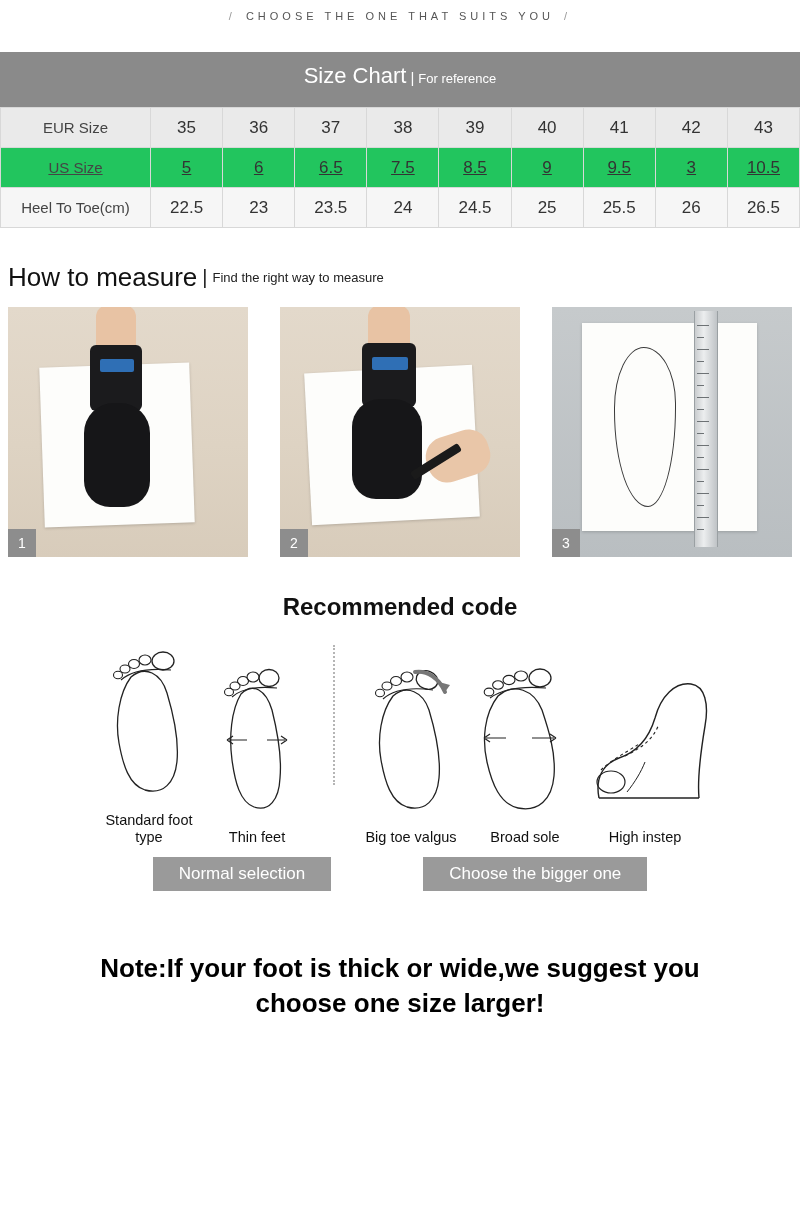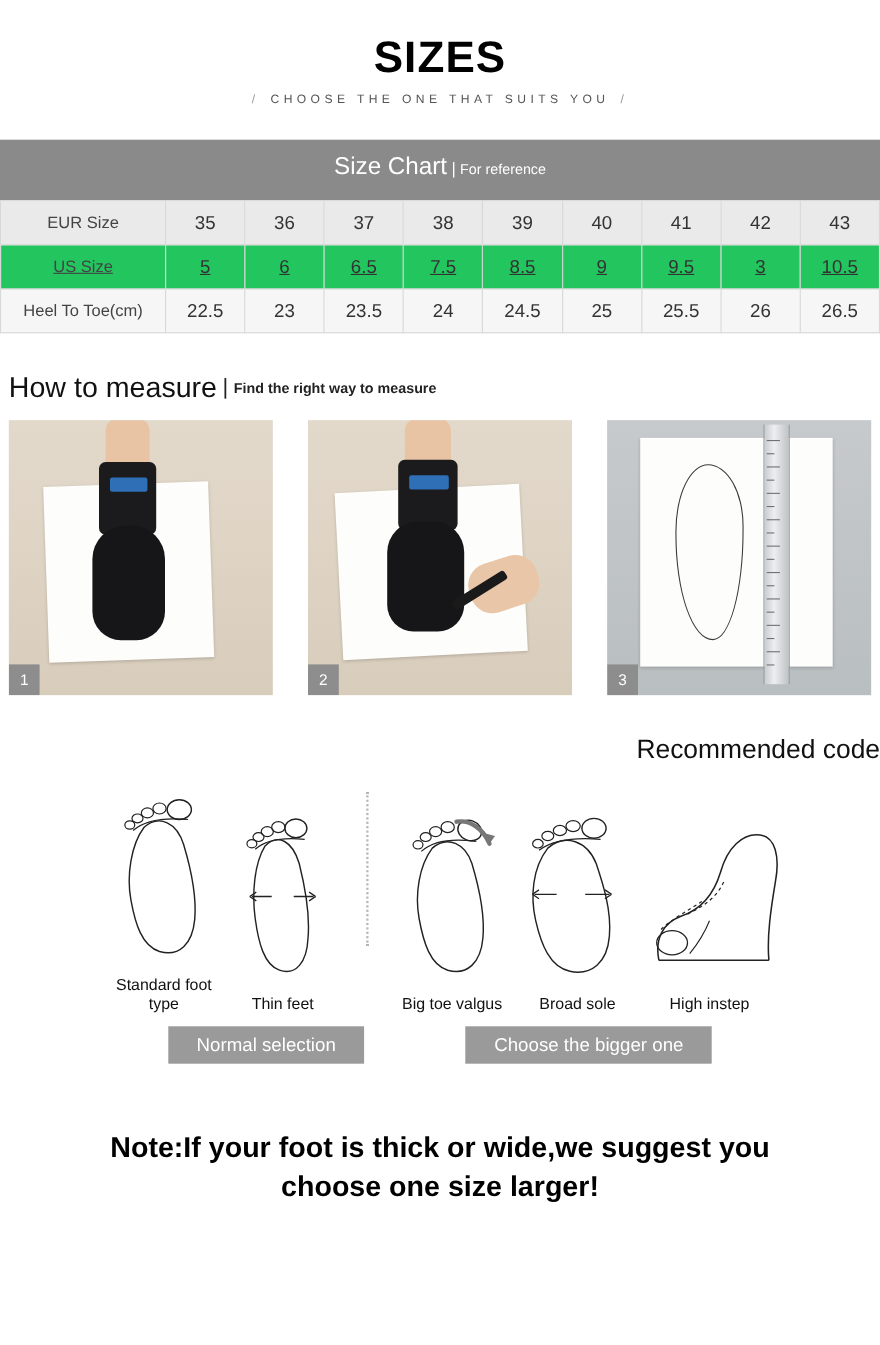"SIZES" h1.hero-title { html: <h1>SIZES</h1> -> none }
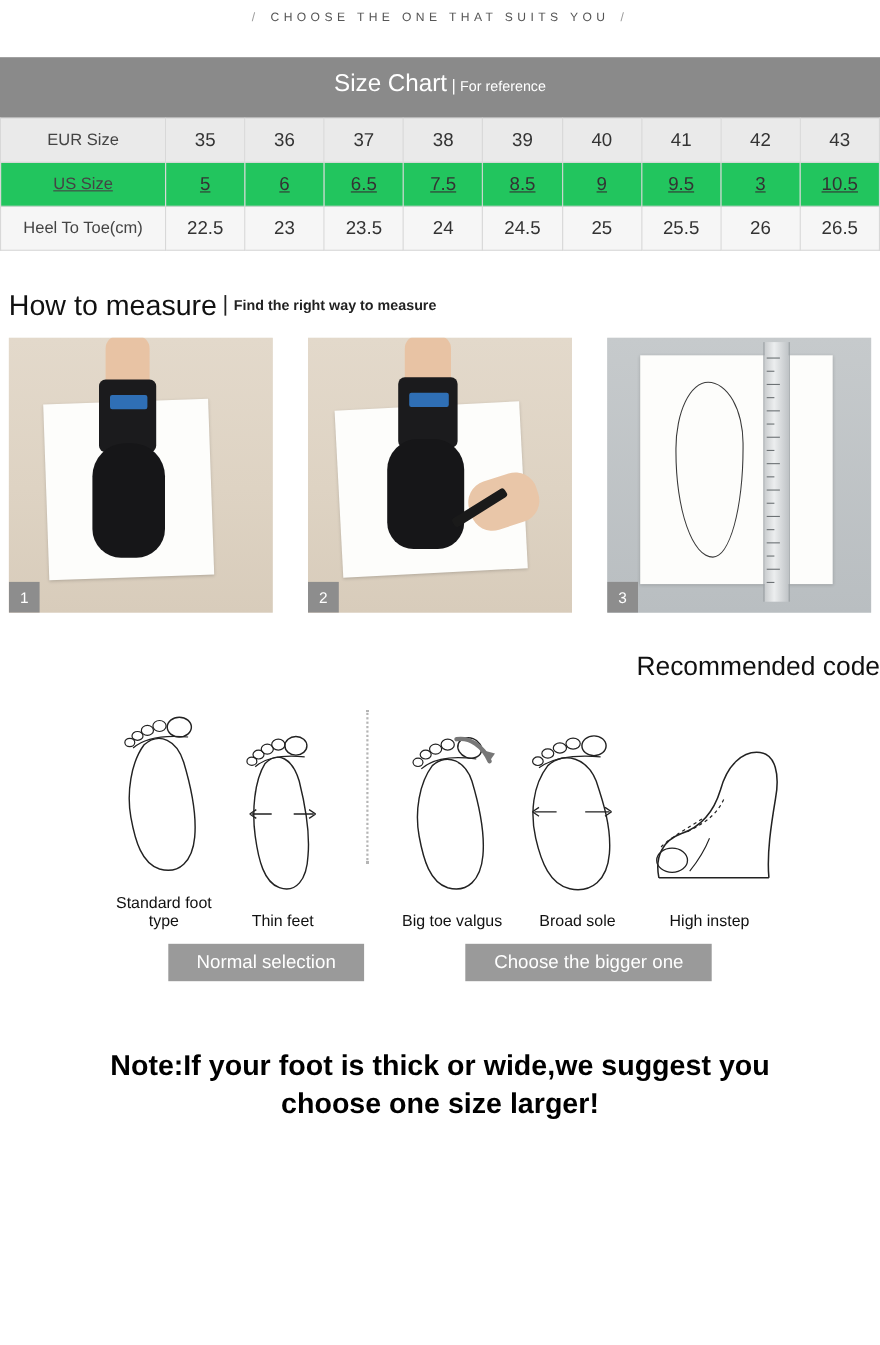"Find the right way to" .howto .sub { font-weight: bold -> none }
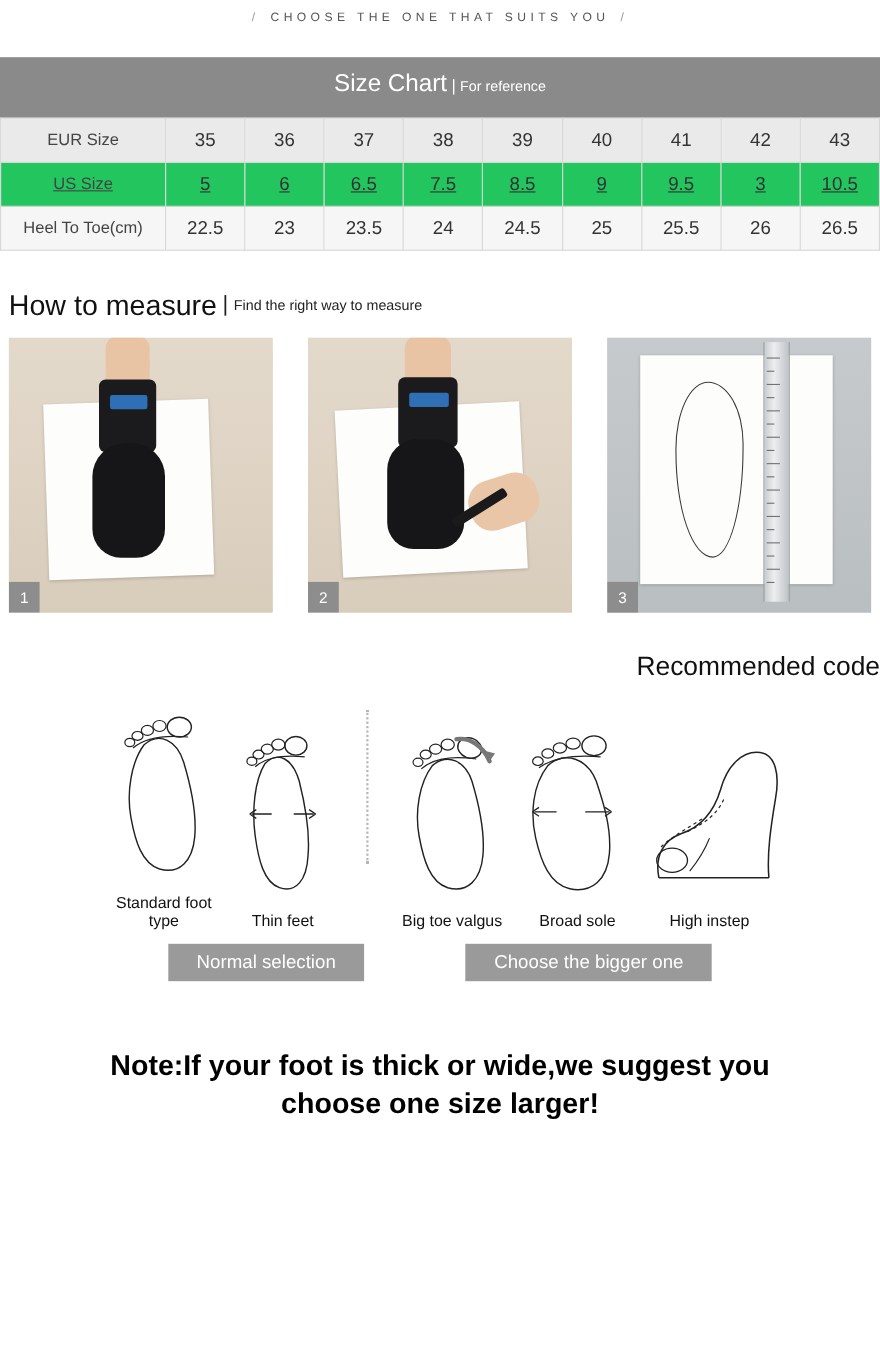"Recommended code" .rec-title { font-weight: 400 -> 700; text-align: right -> center }
